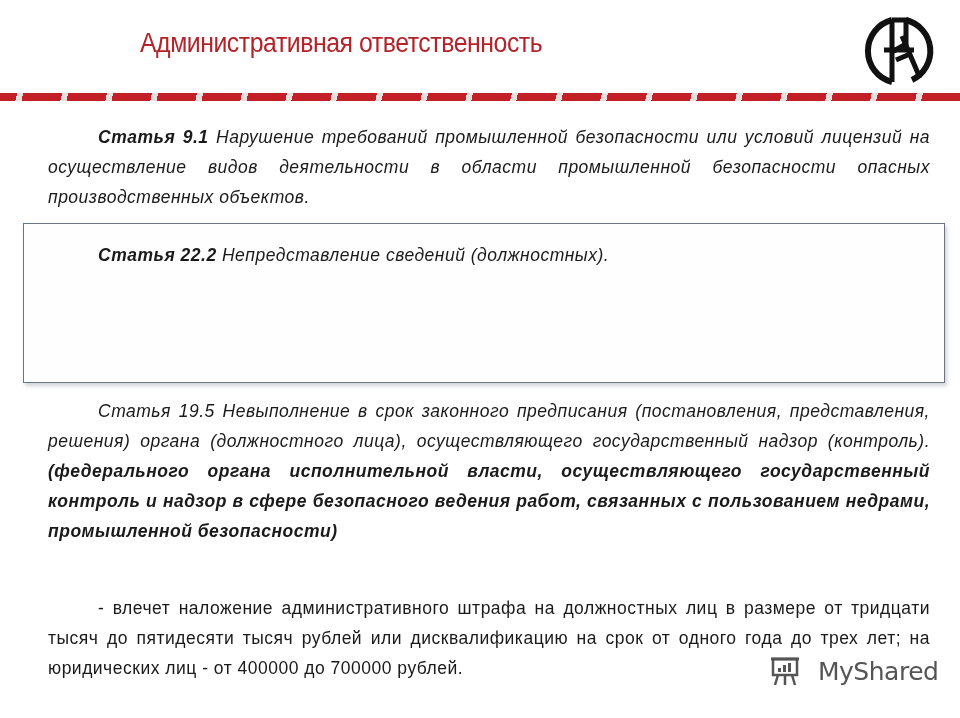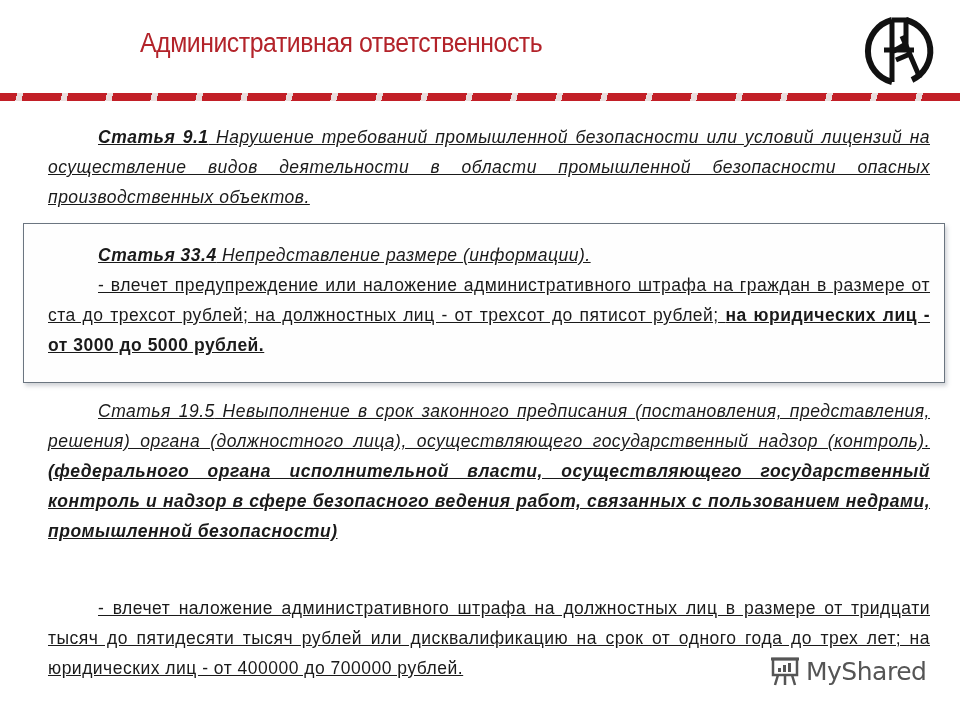"Статья 9.1 Нарушение требований" .para p { text-decoration: underline -> none }
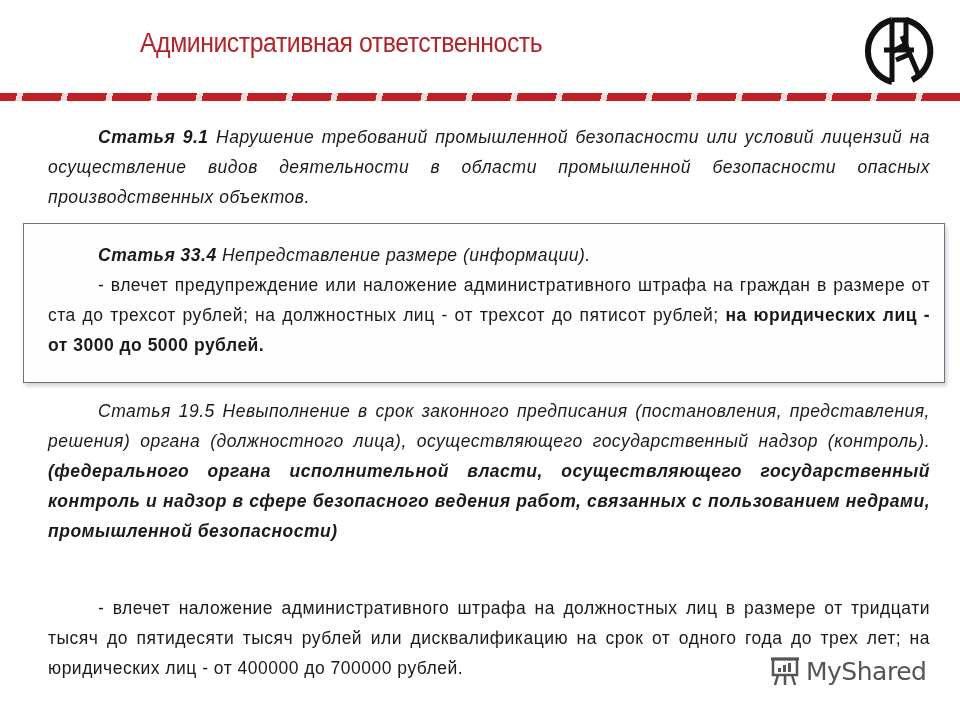"Статья 33.4" span.b { text: 33.4 -> 22.2 }
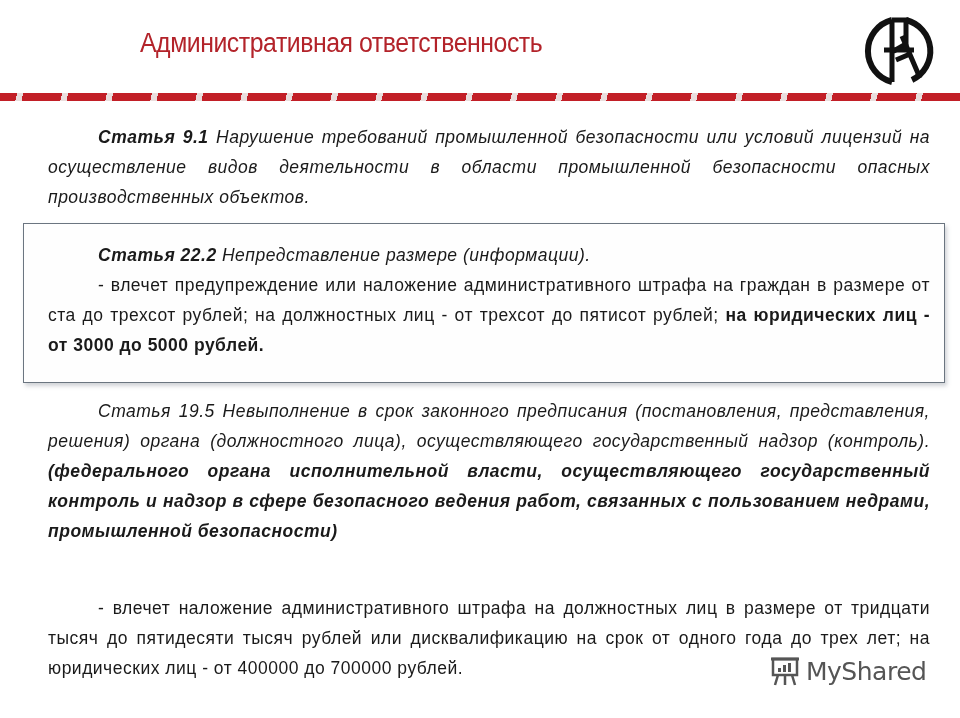"Непредставление размере (информации)." span { text: размере (информации -> сведений (должностных }
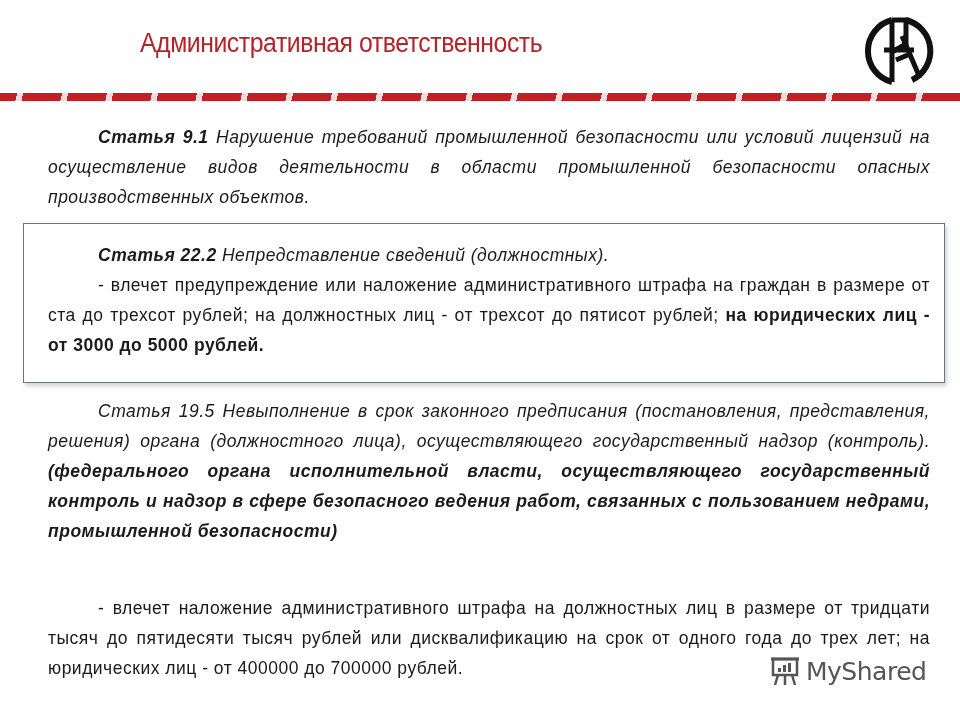"- влечет предупреждение или наложение" p { html: <p> <span>- влечет предупреждение или наложение административного штрафа на граждан в размере от ста до трехсот рублей; на должностных лиц - от трехсот до пятисот рублей; </span><span>на юридических лиц - от 3000 до 5000 рублей.</span> </p> -> none }
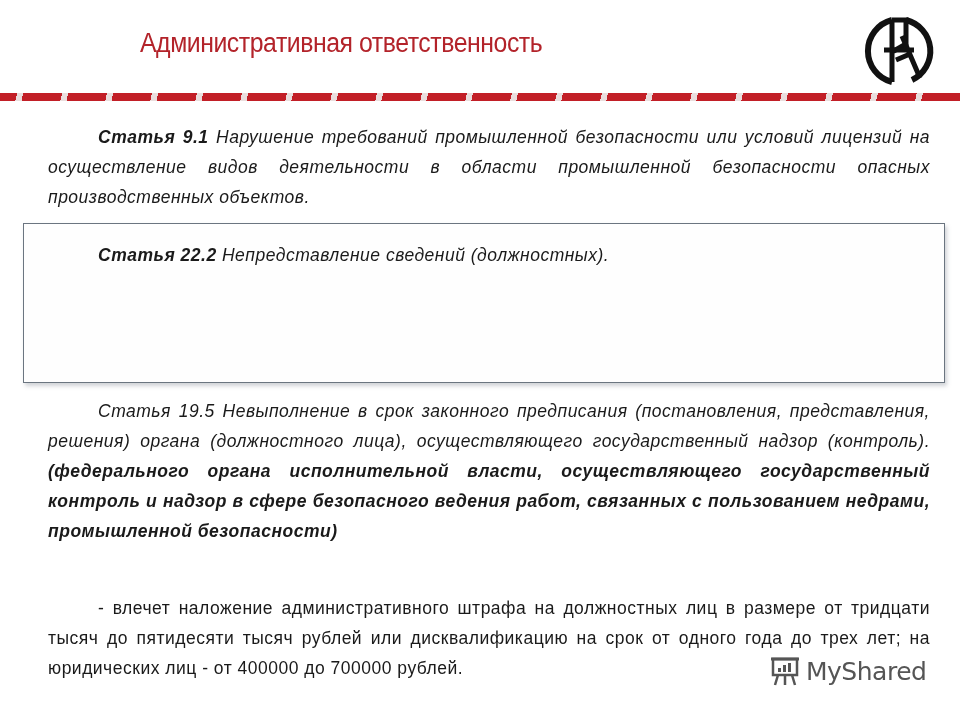"MyShared" .watermark { gap: 4px -> 16px }
